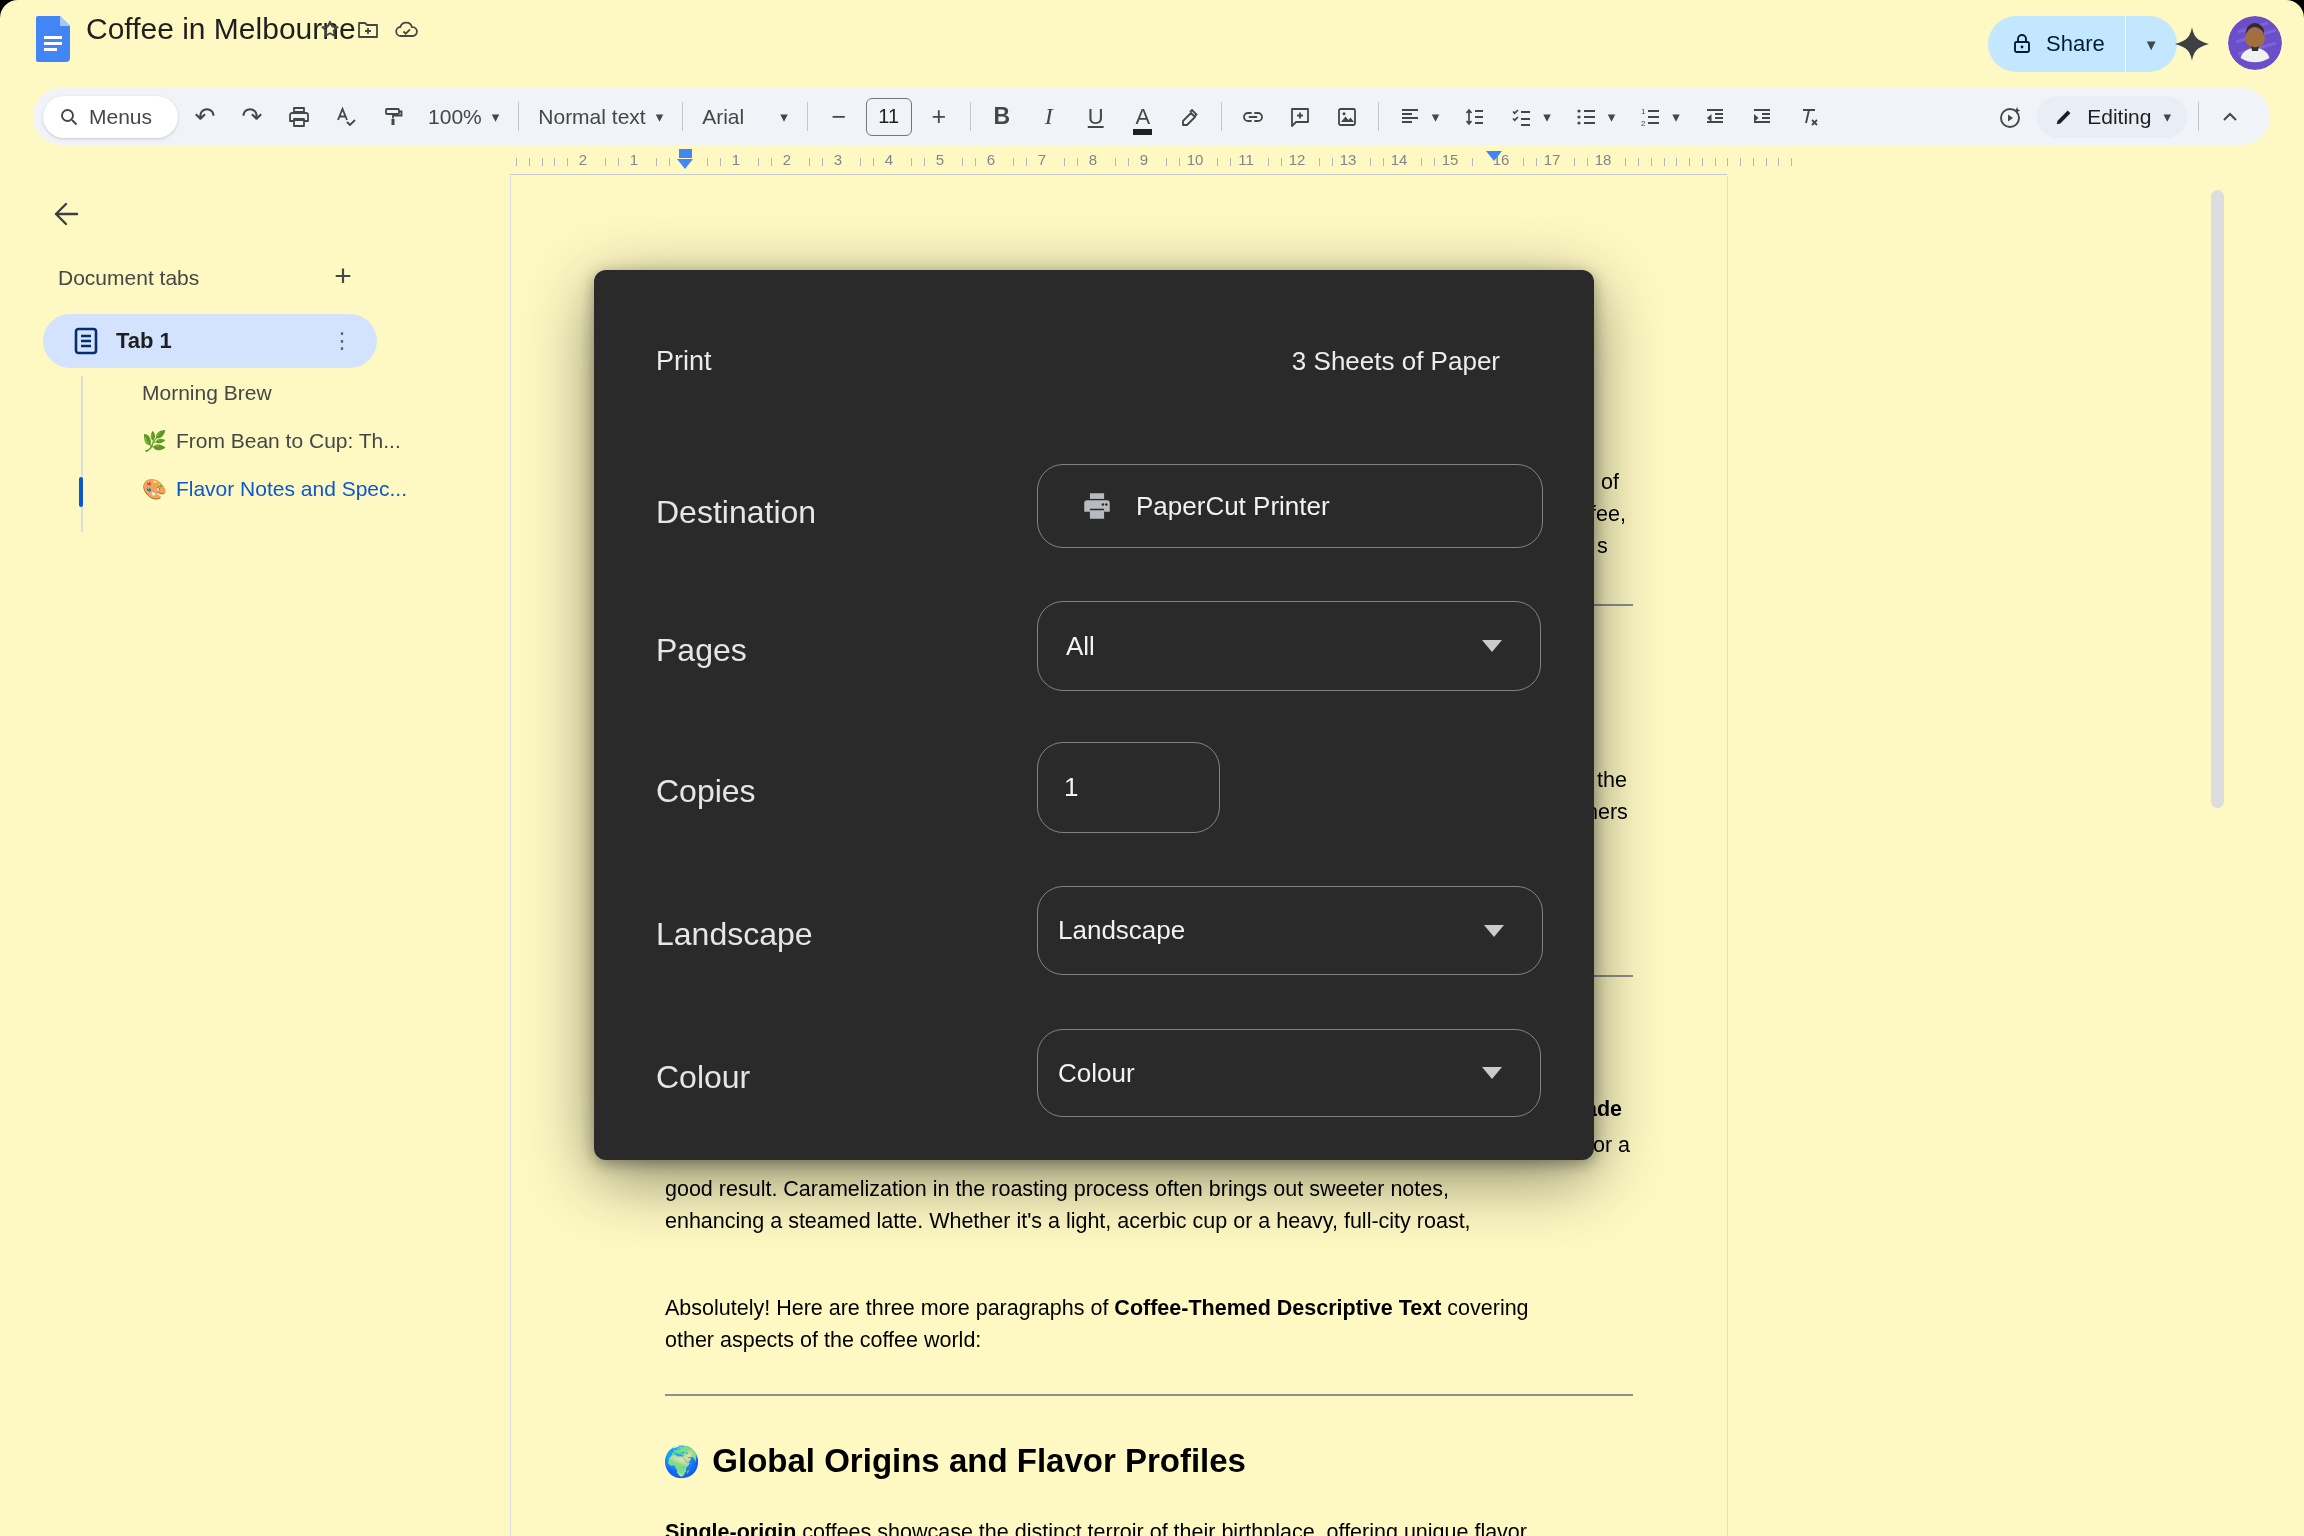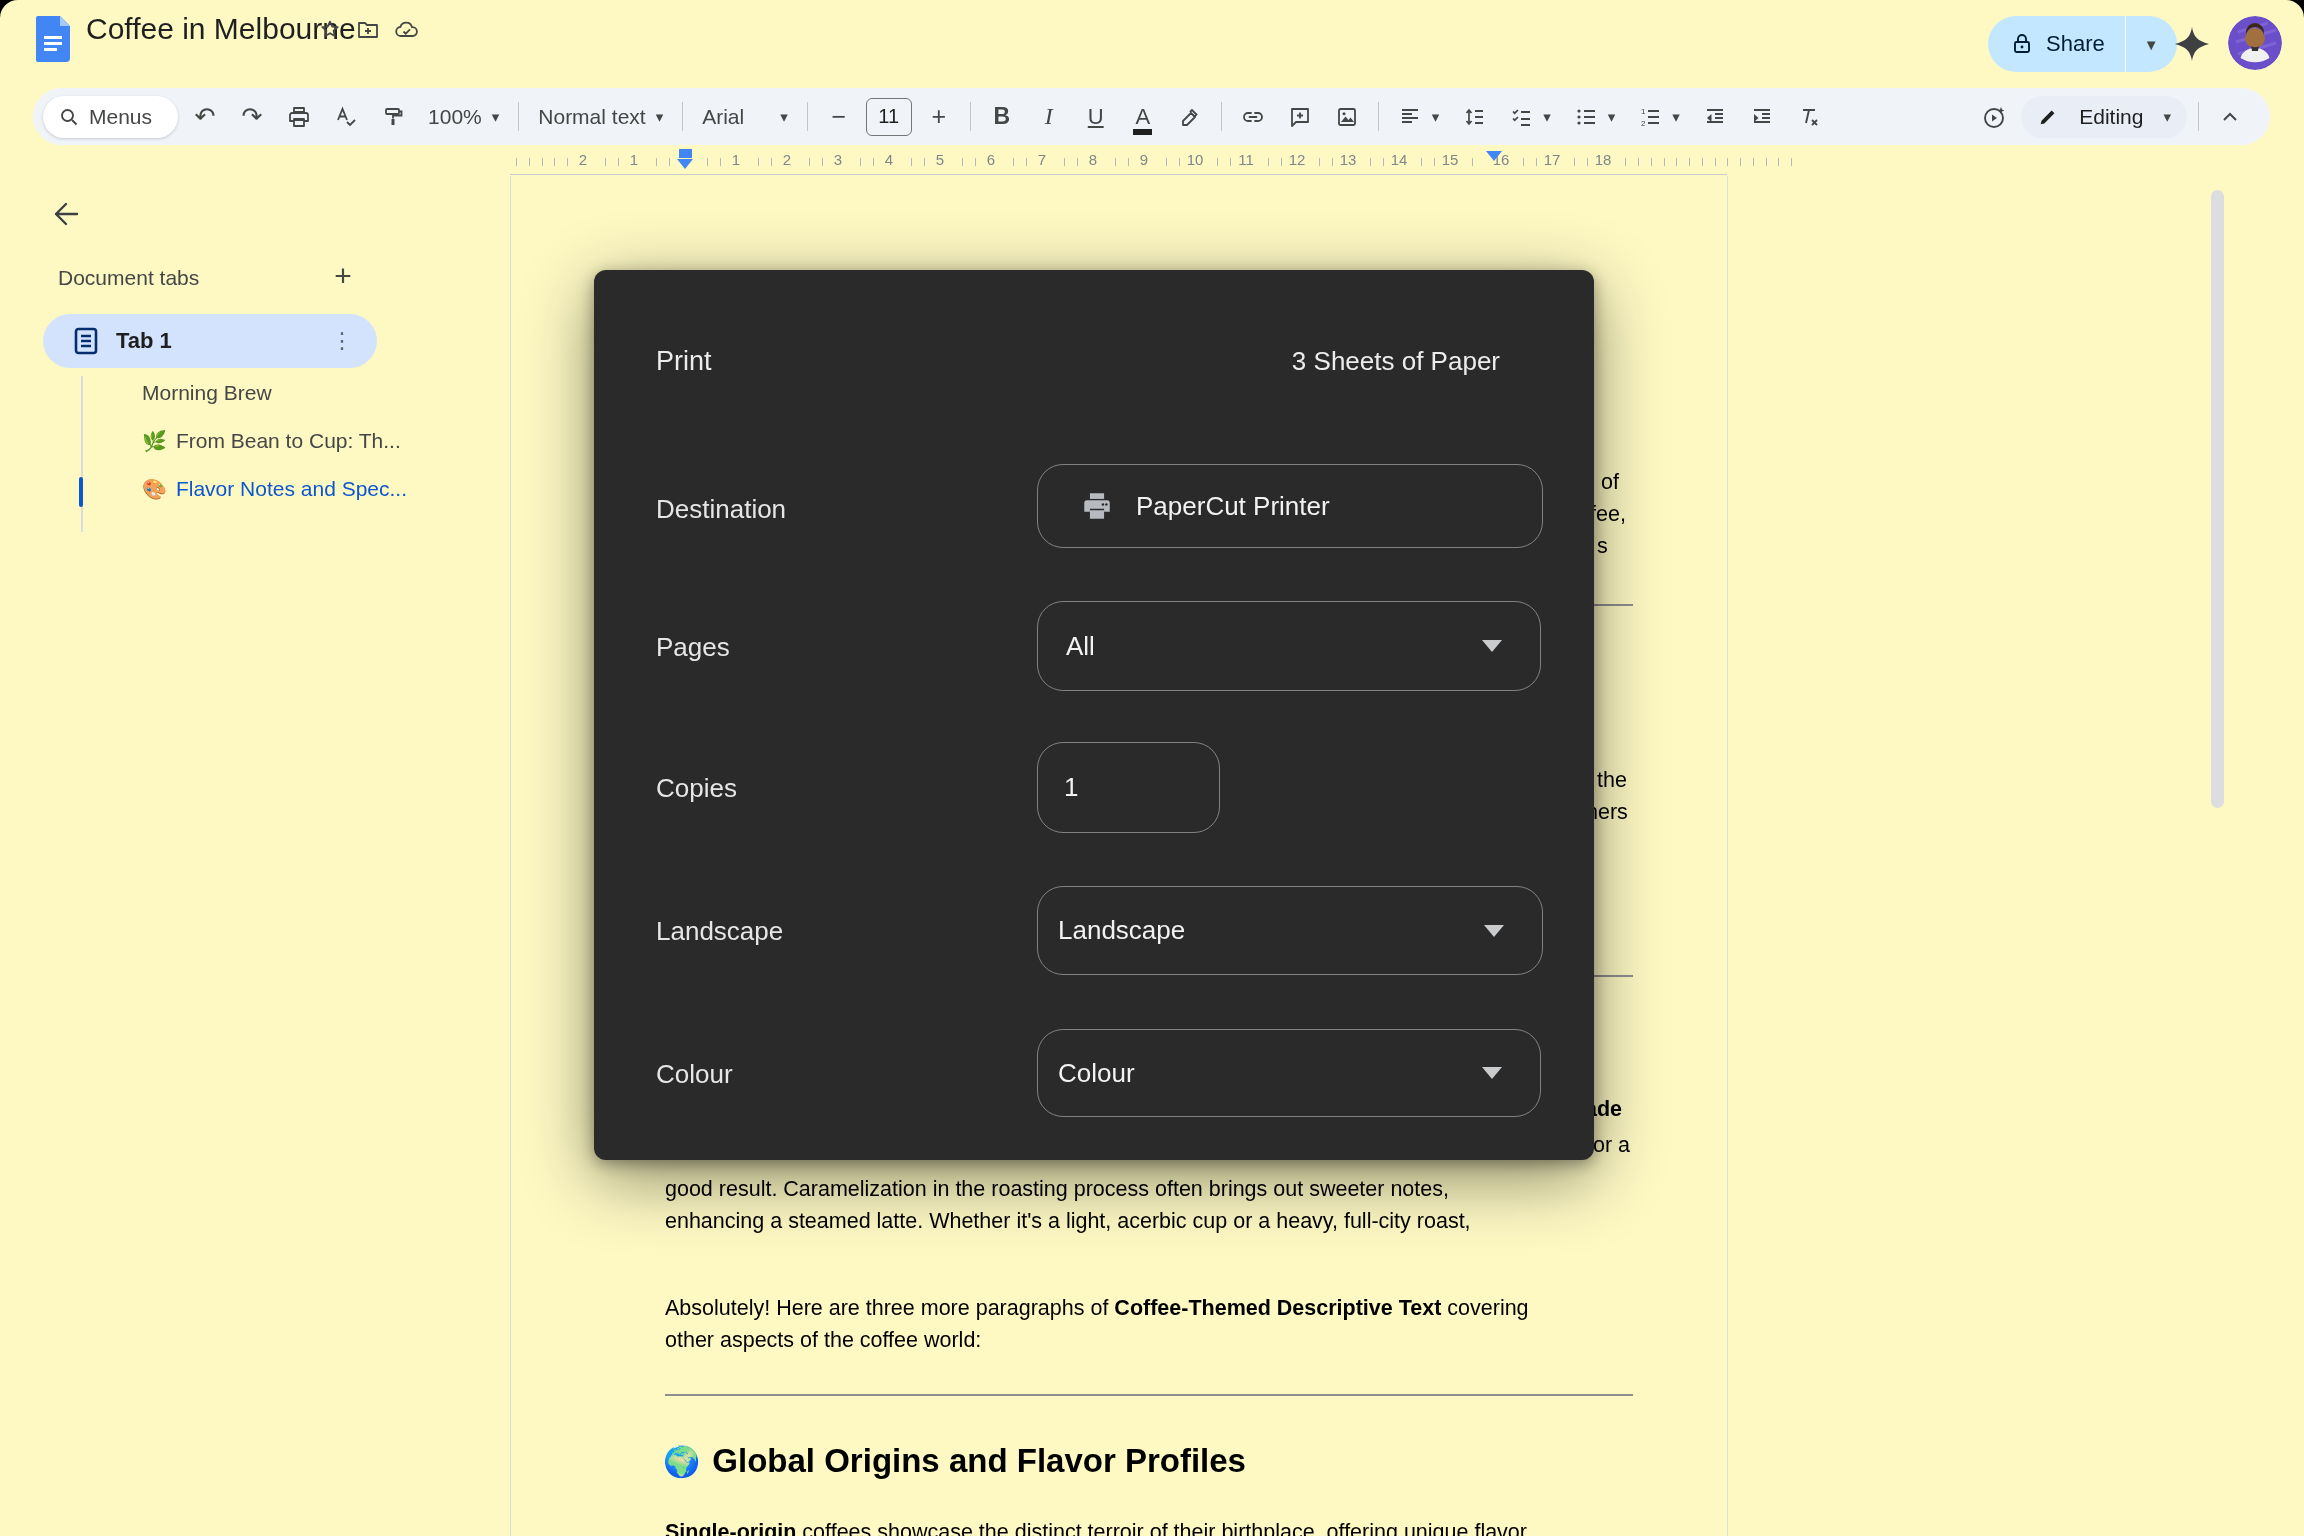"Editing" .editing-pill { gap: 20px -> 12px }
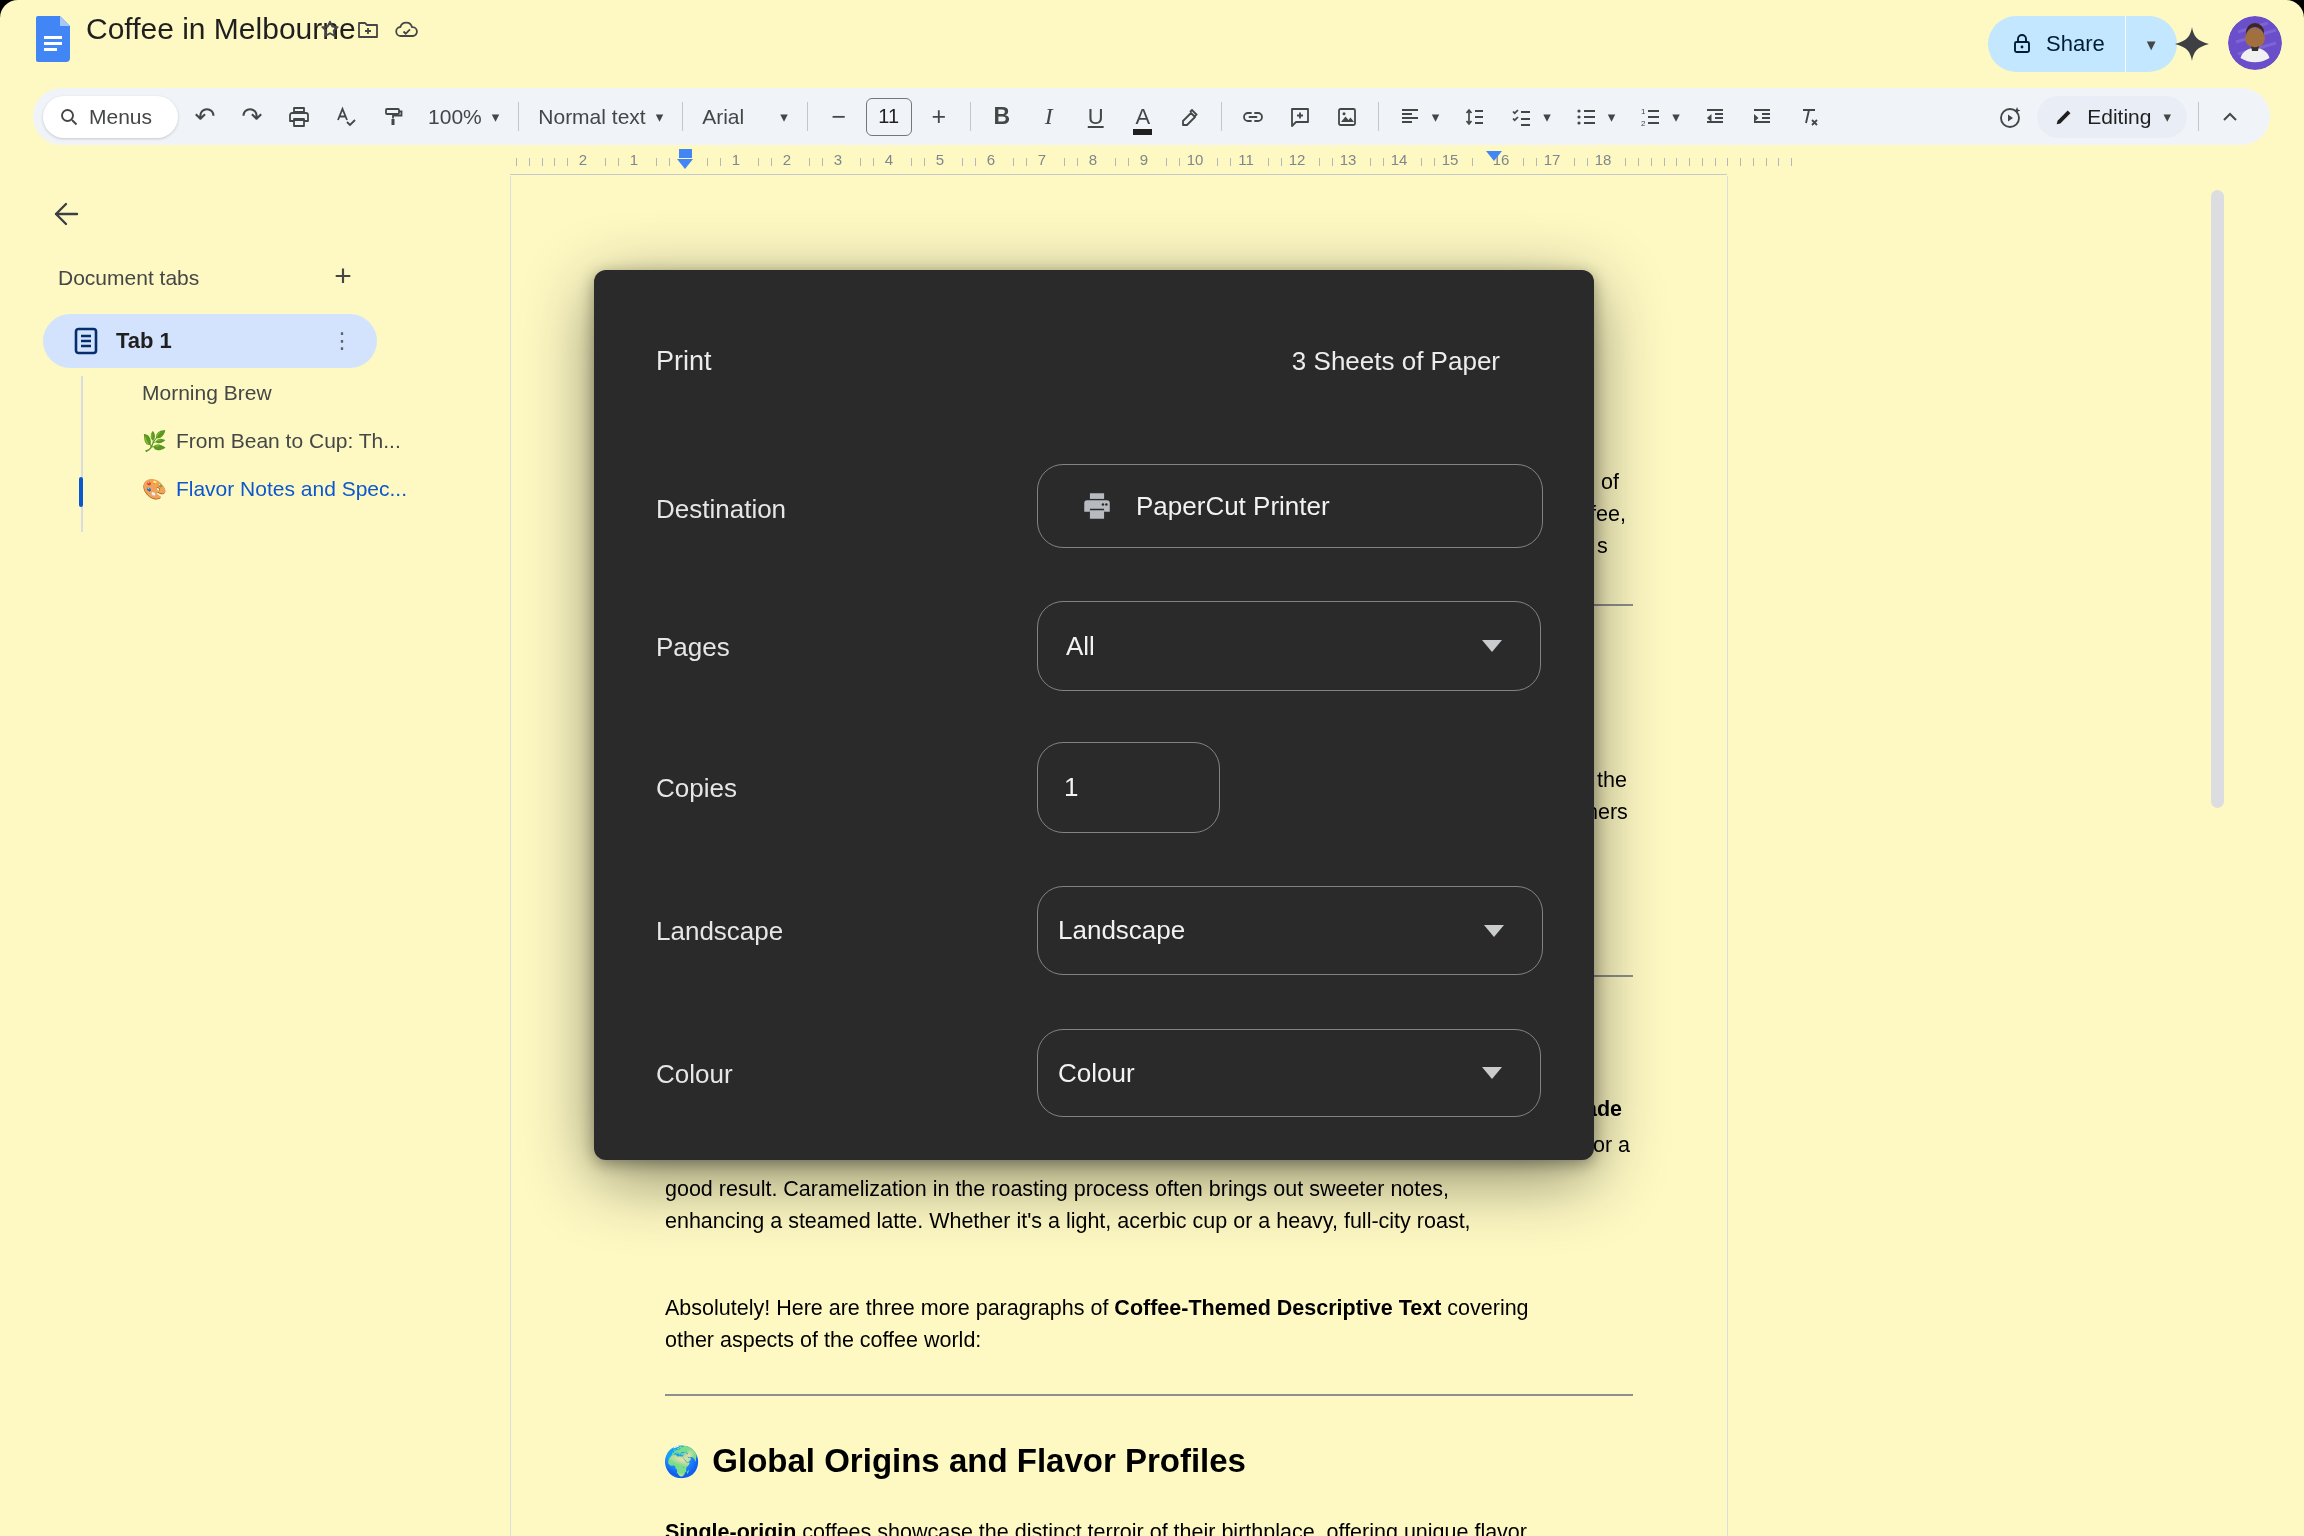"Destination" .pd-label { font-size: 26px -> 32px }
